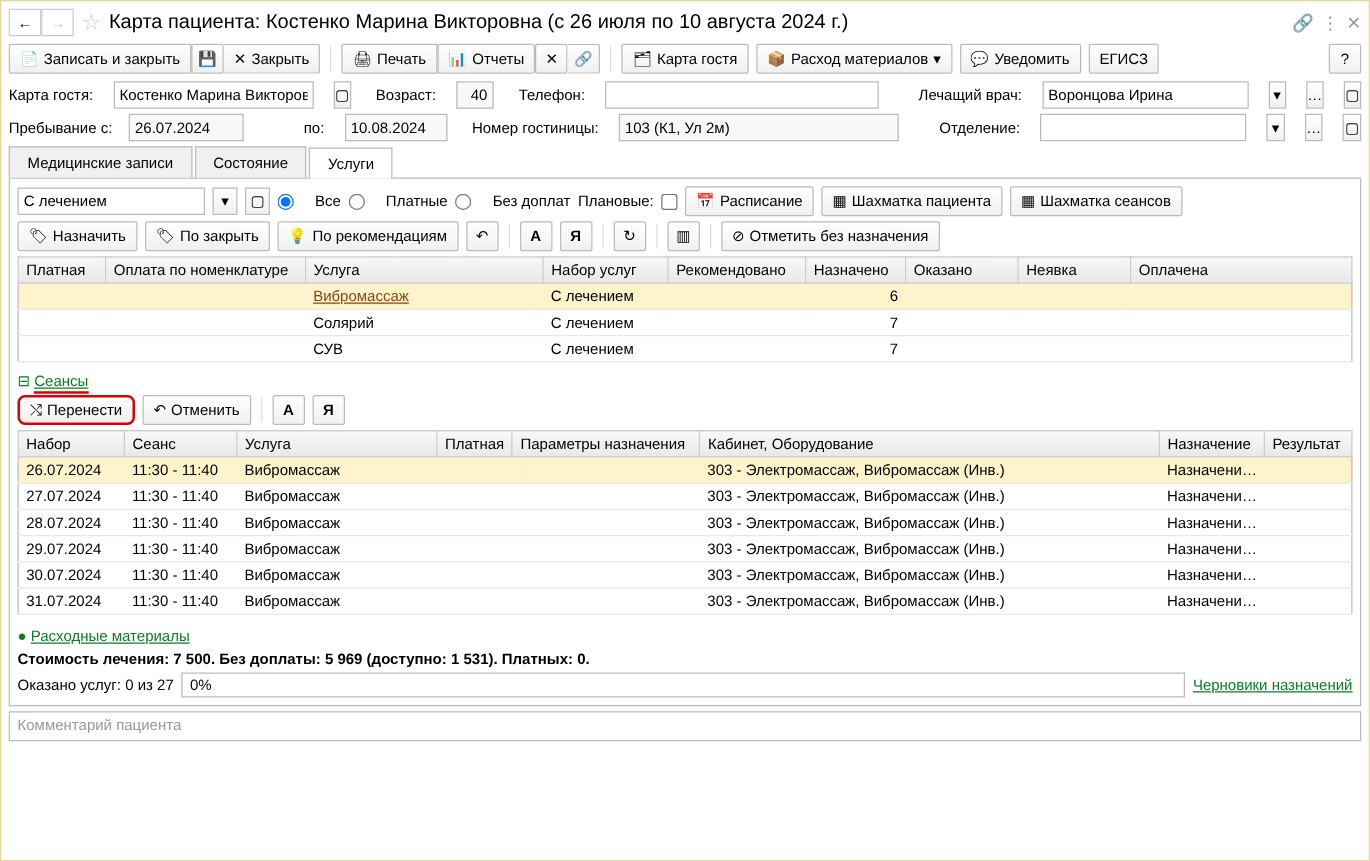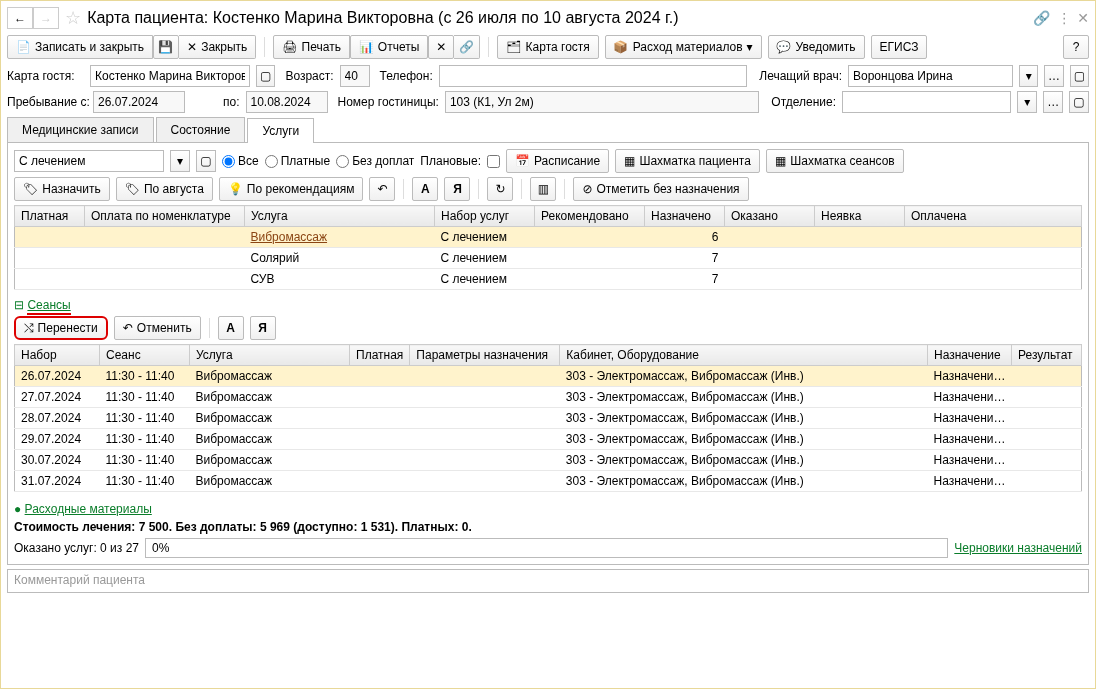"Карта гостя:" .form-row { gap: 6px -> 16px }
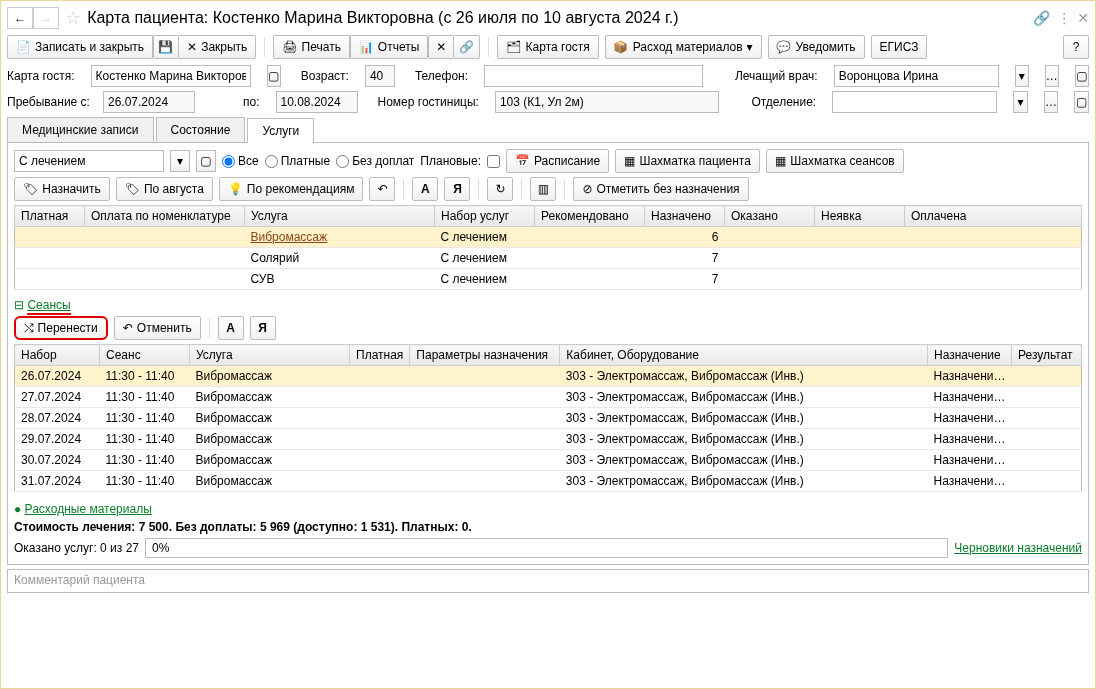"40" input.form-input { text-align: none -> right }
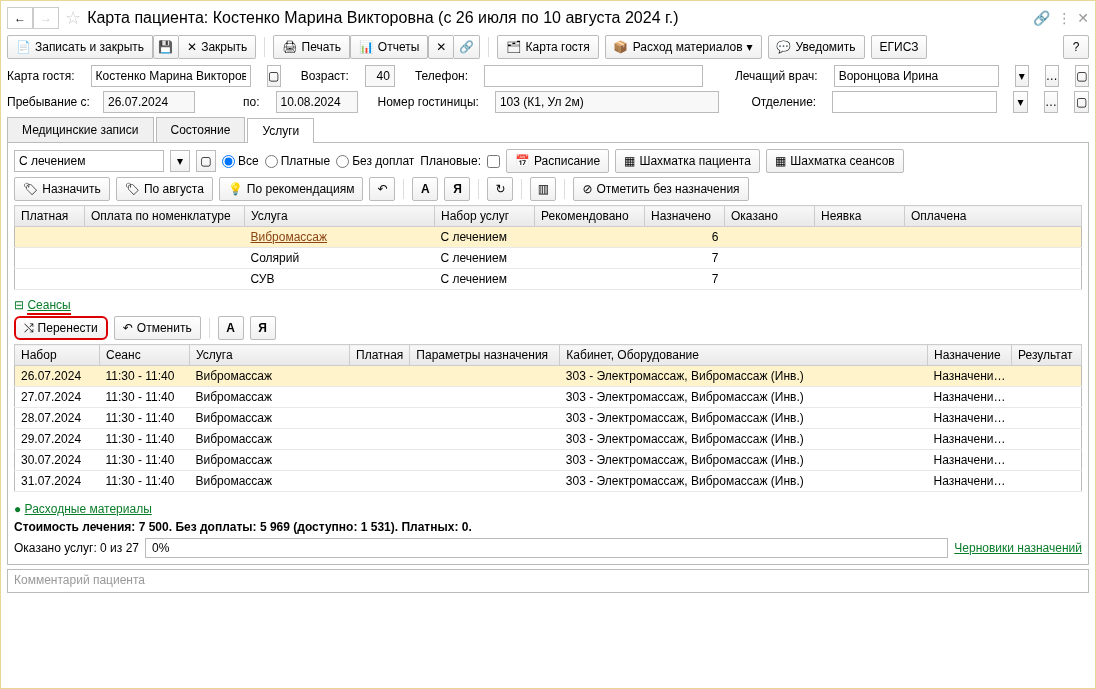"Все" .radio-wrap, .check-wrap { gap: 3px -> 17px }
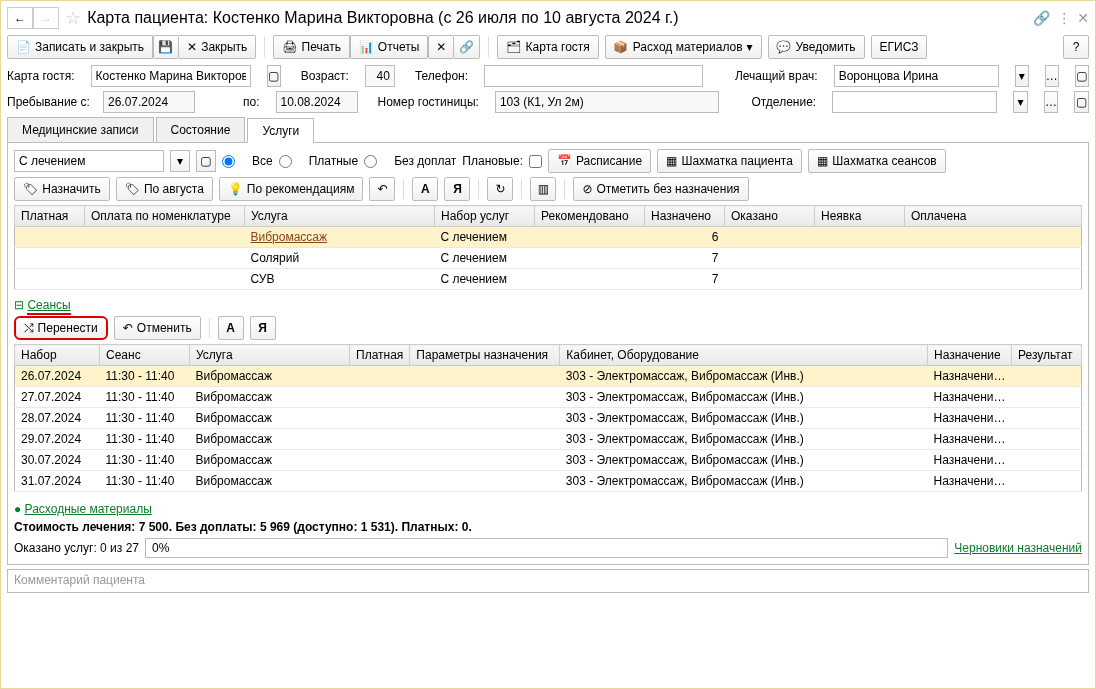"По августа" span { text: августа -> закрыть }
